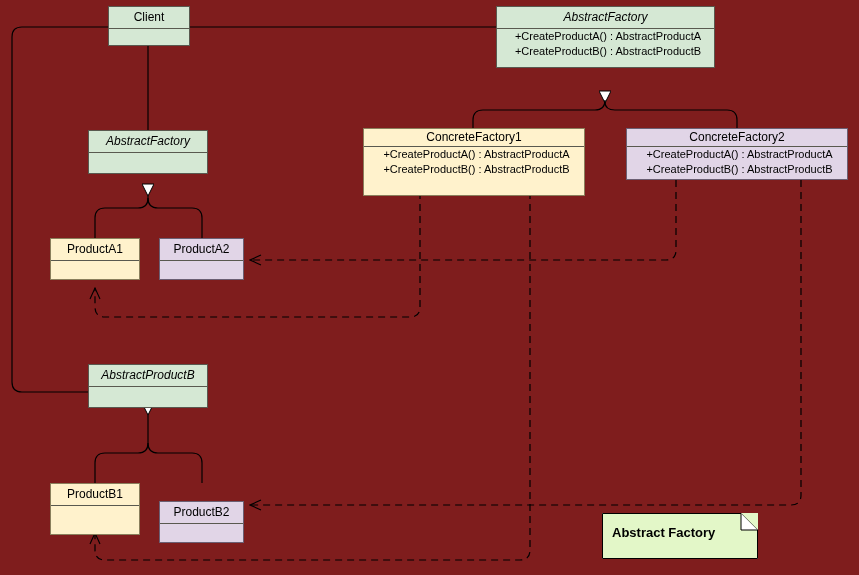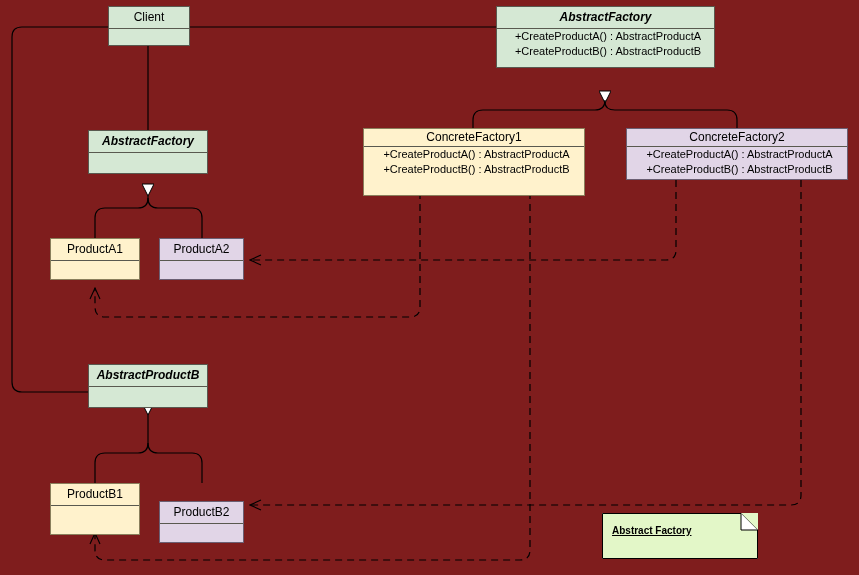"AbstractFactory" .uml-class .title.abstract { font-weight: bold -> normal }
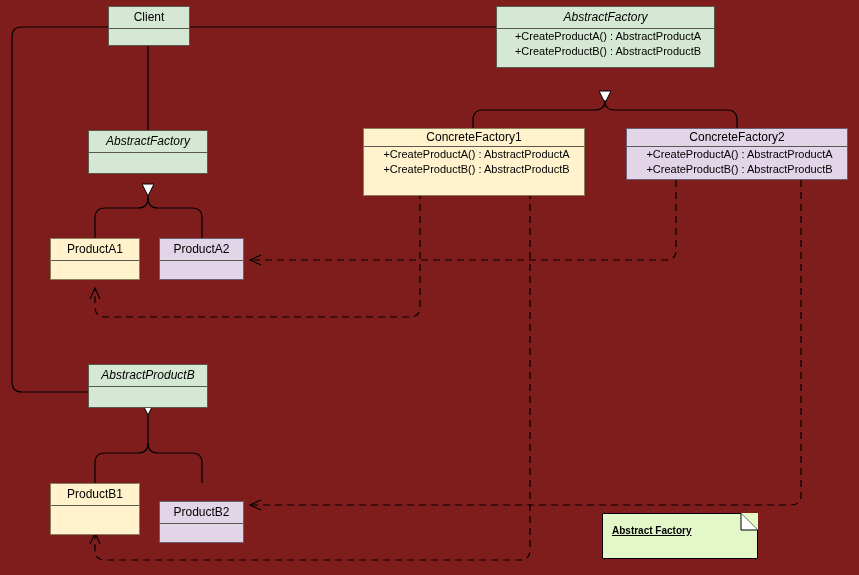"Abstract Factory" .note .note-label { font-size: 10px -> 13px; text-decoration: underline -> none }
